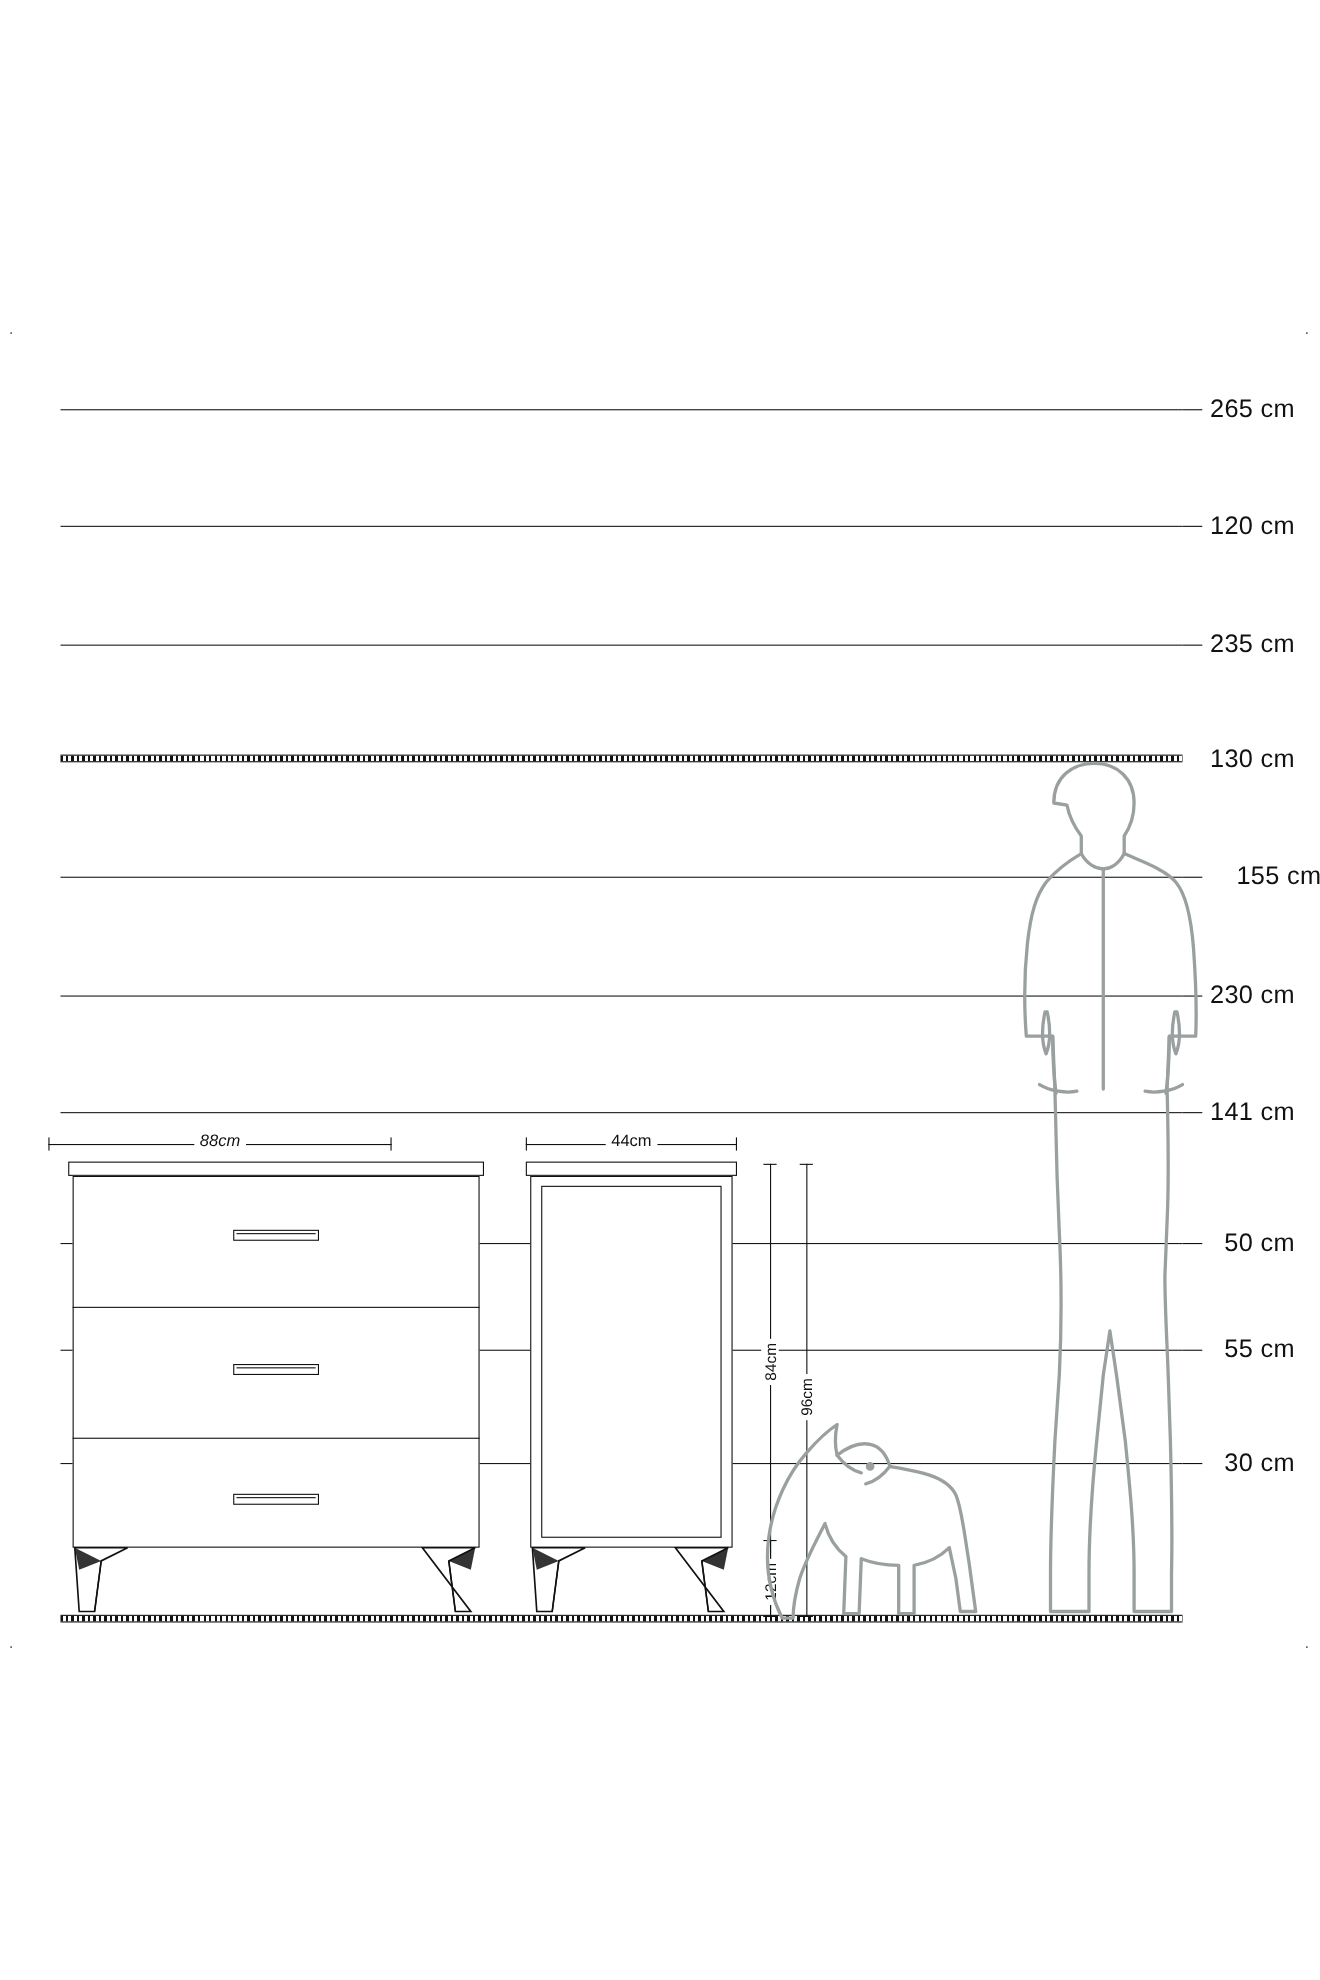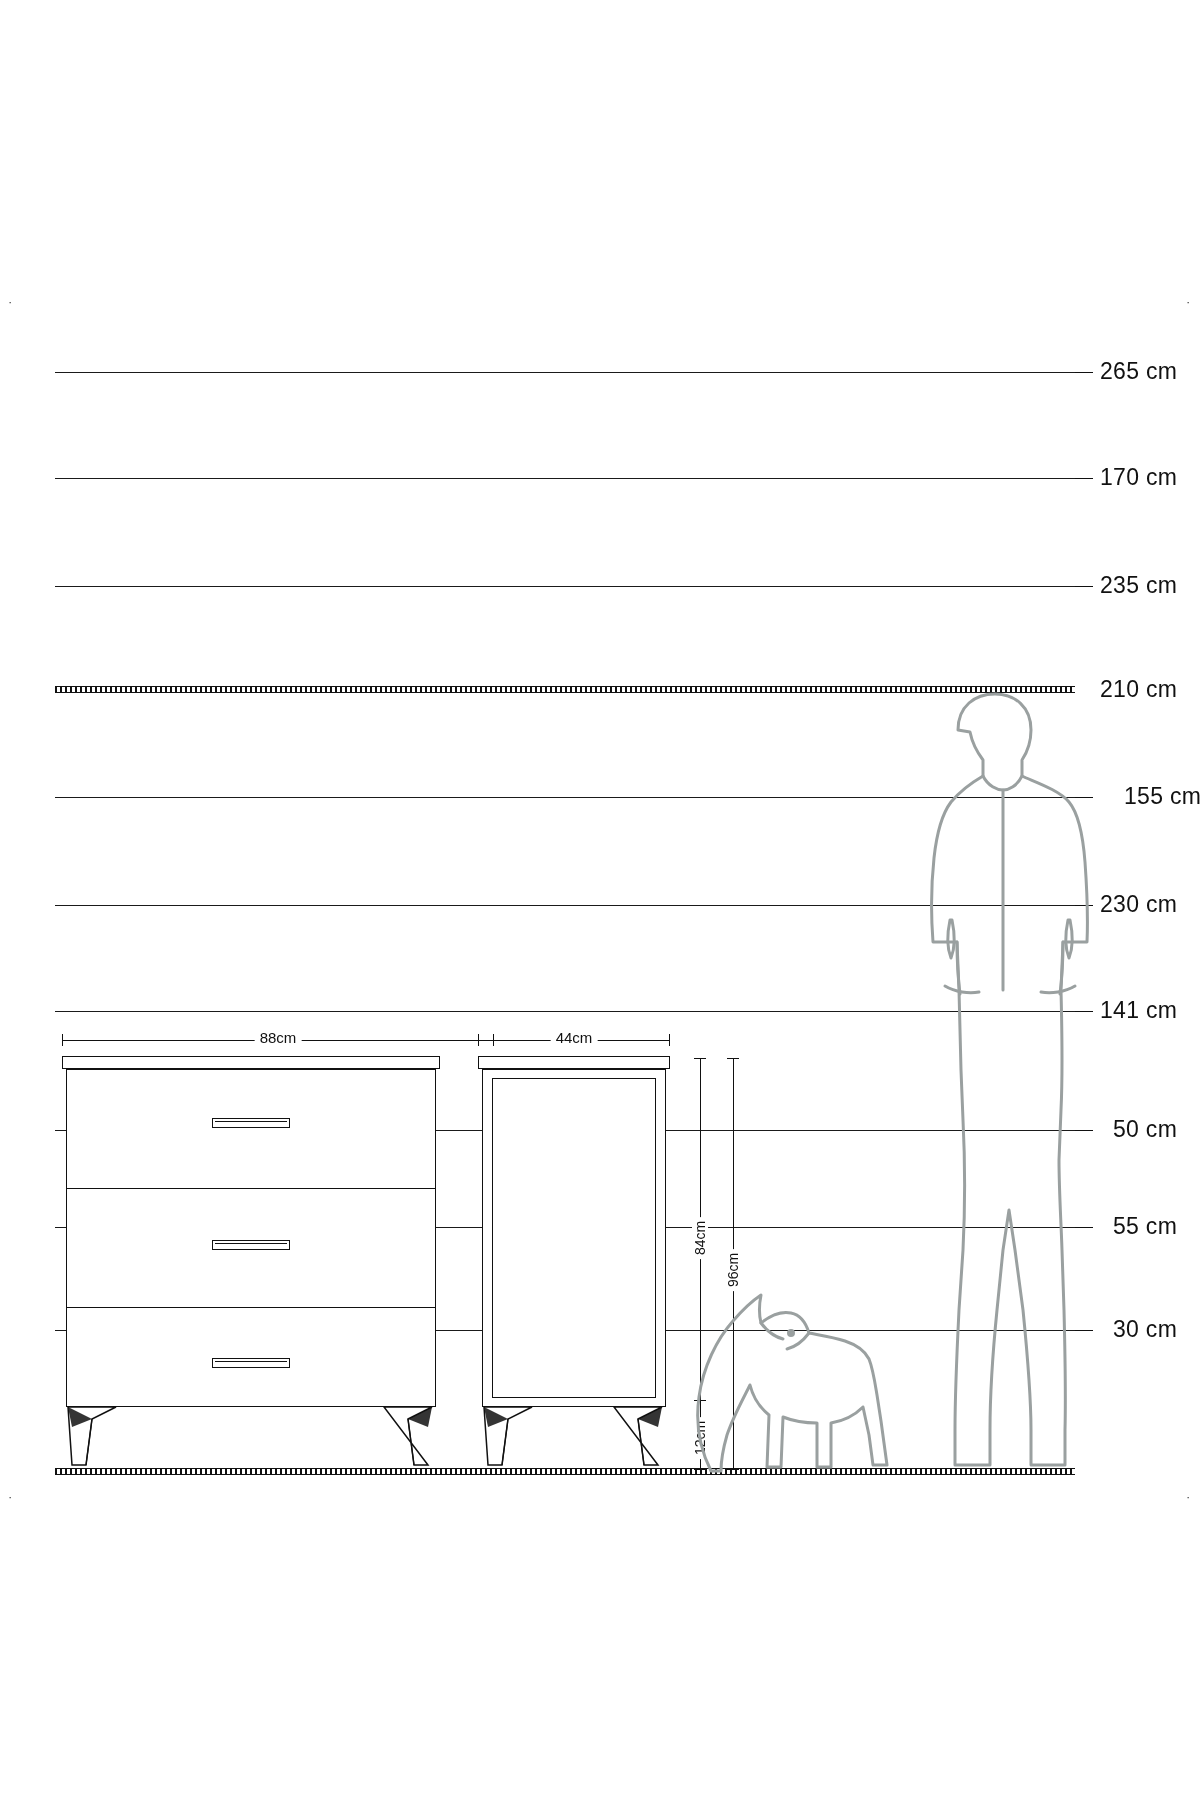"170 cm" div.scale-label { text: 170 -> 120 }
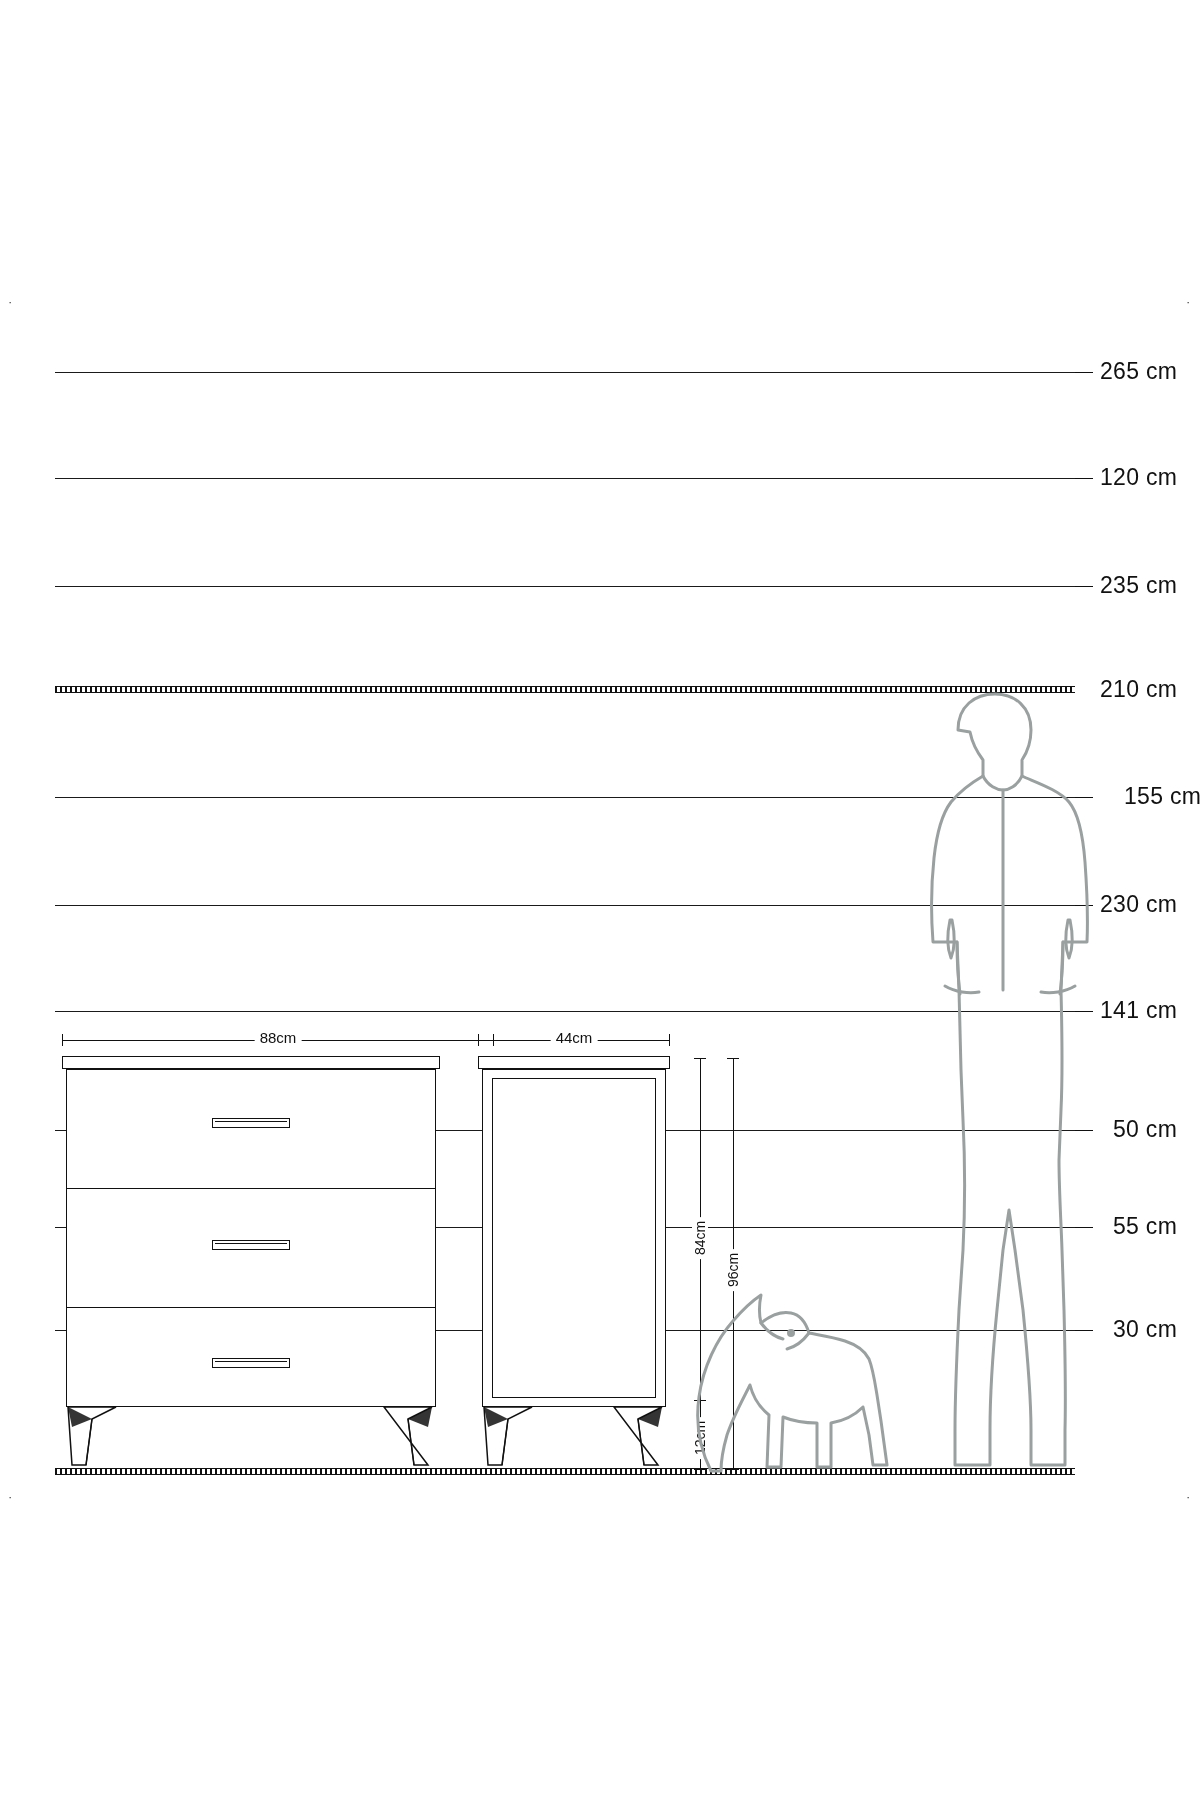"210 cm" div.scale-label { text: 210 -> 130 }
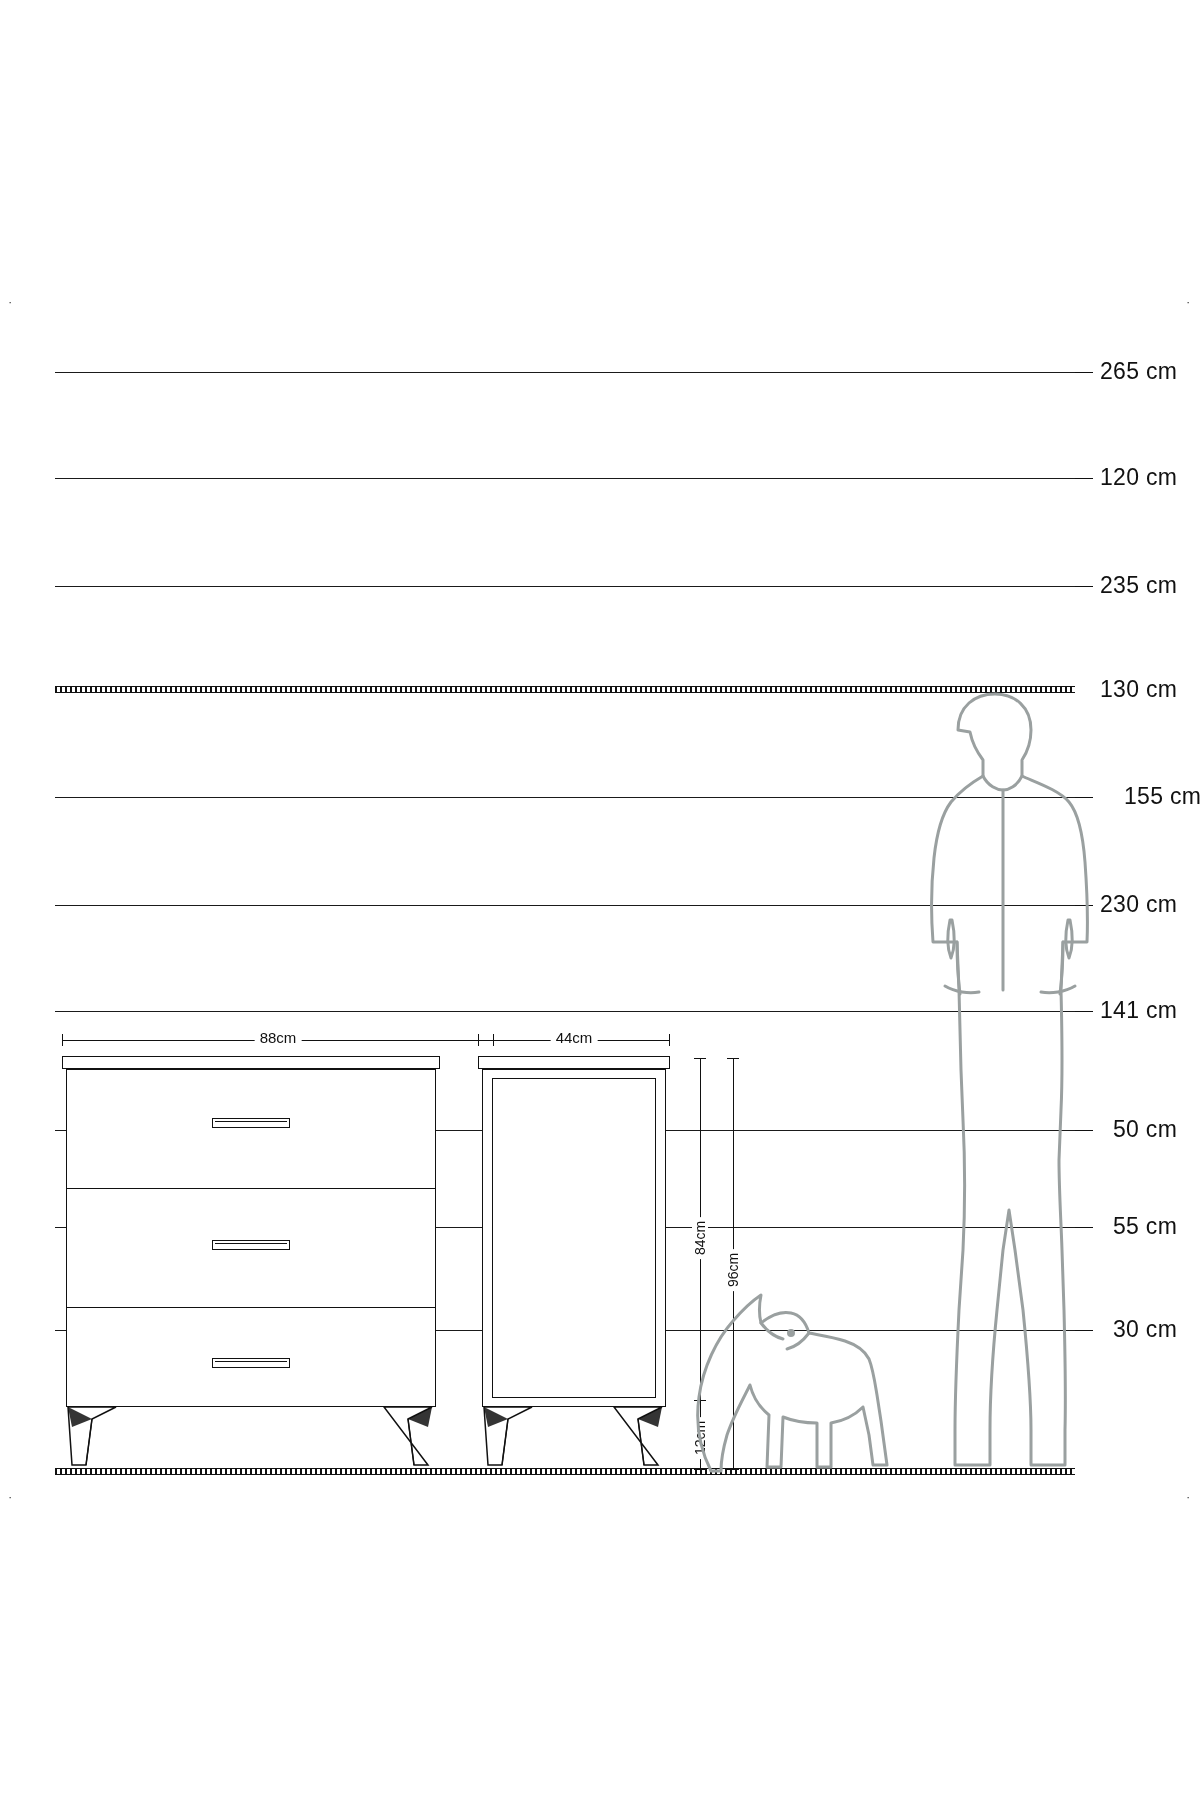"88cm" div.dim-h { font-style: none -> italic; left: 62px -> 44px; width: 432px -> 312px }
